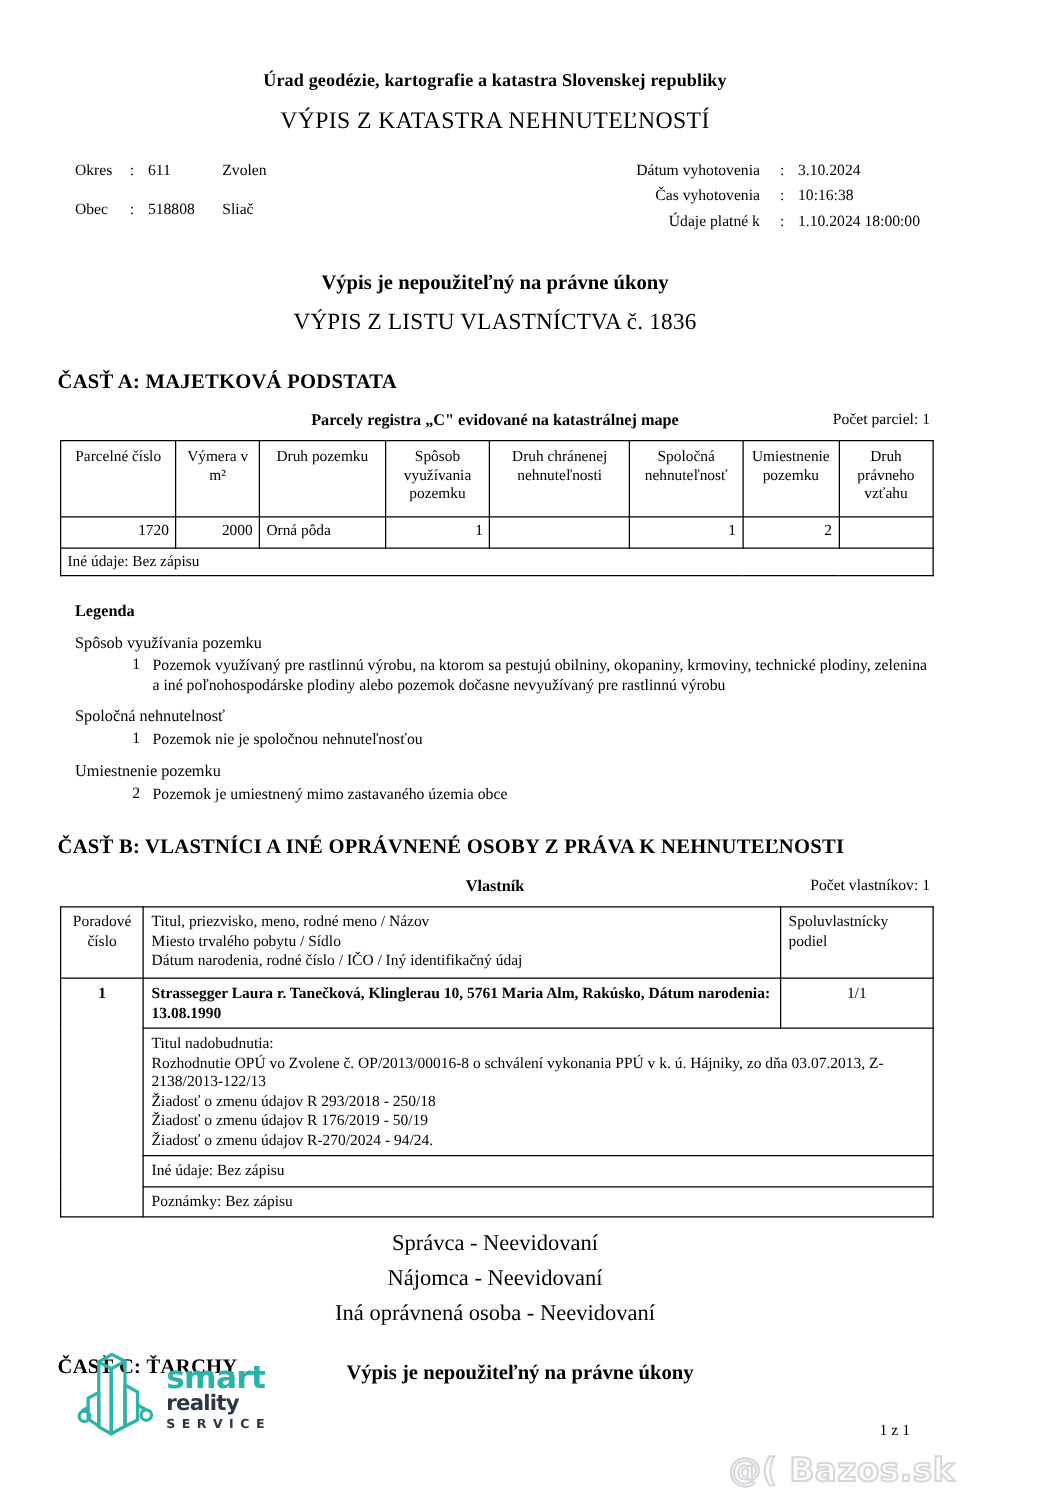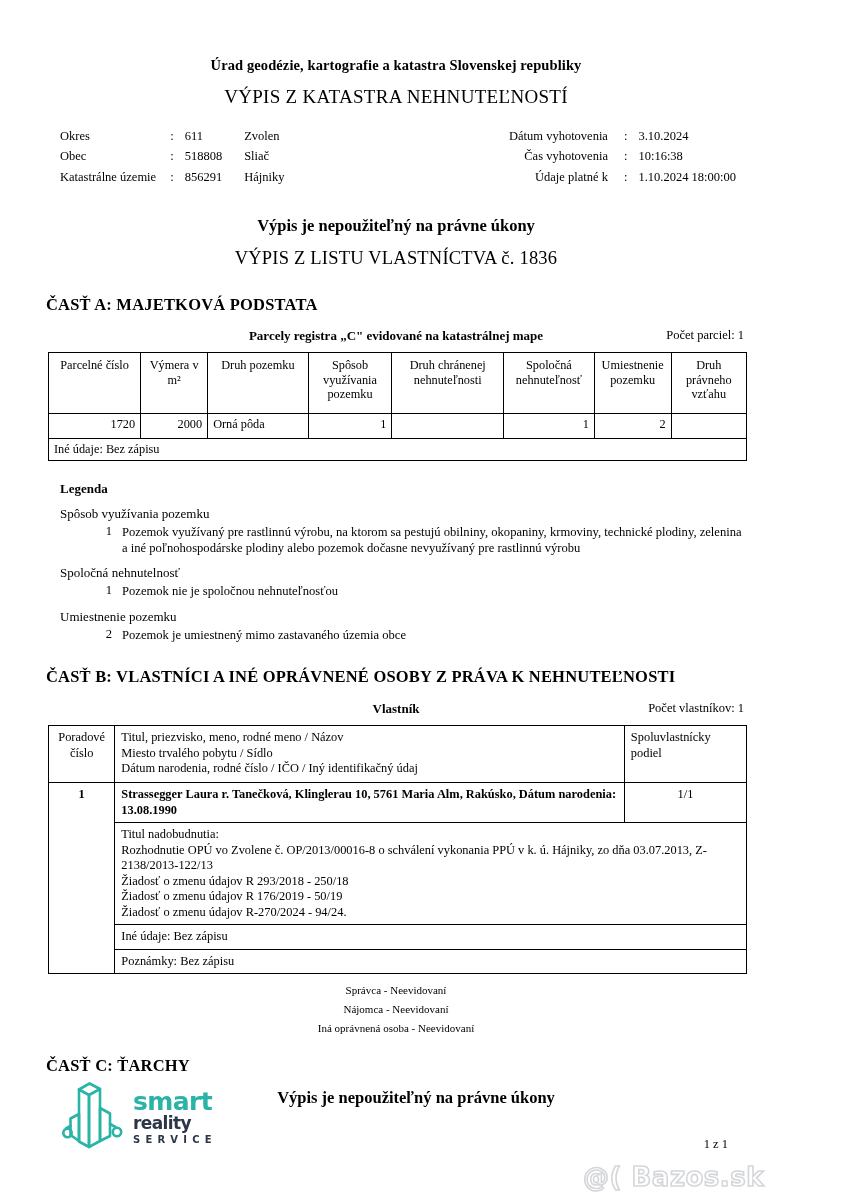"Katastrálne územie" tr { html: <tr> <td>Katastrálne územie</td> <td>:</td> <td>856291</td> <td>Hájniky</td> </tr> -> none }
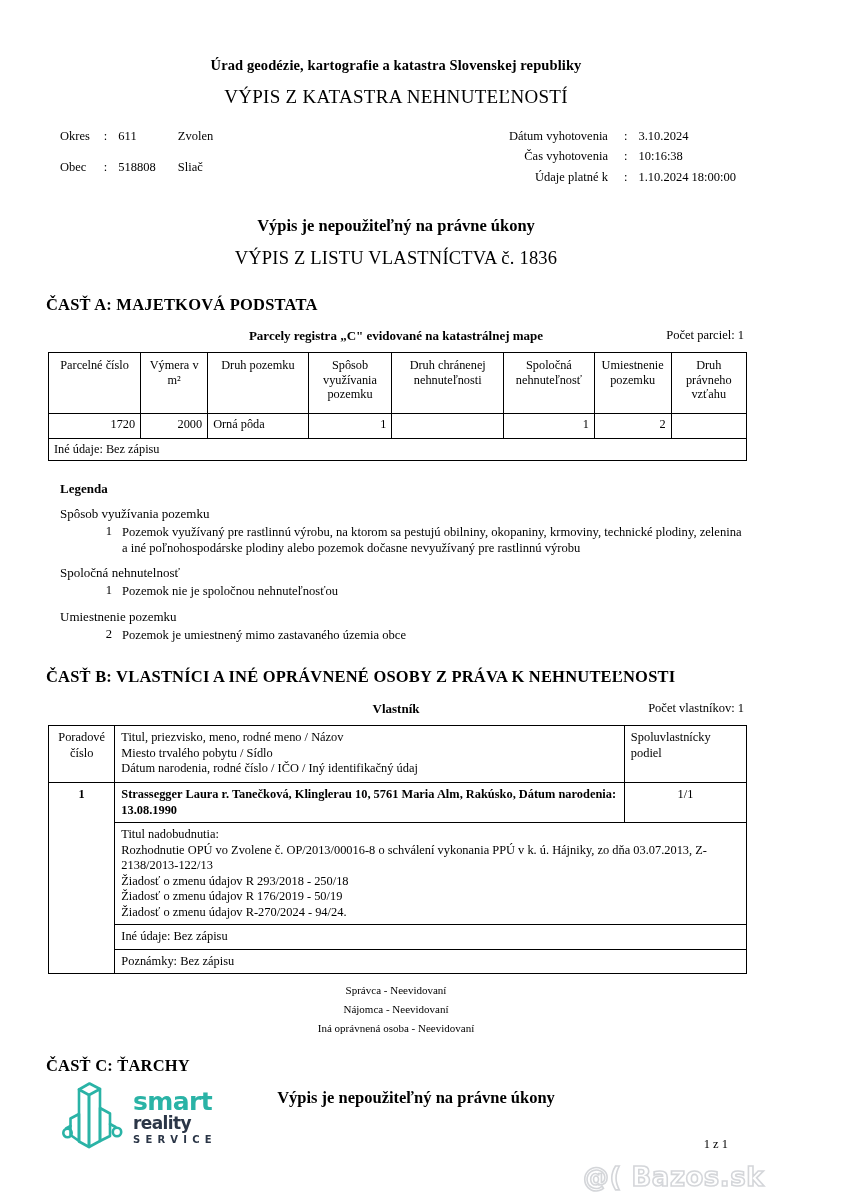"Správca - Neevidovaní" .center-lines { font-size: 11px -> 18px }
